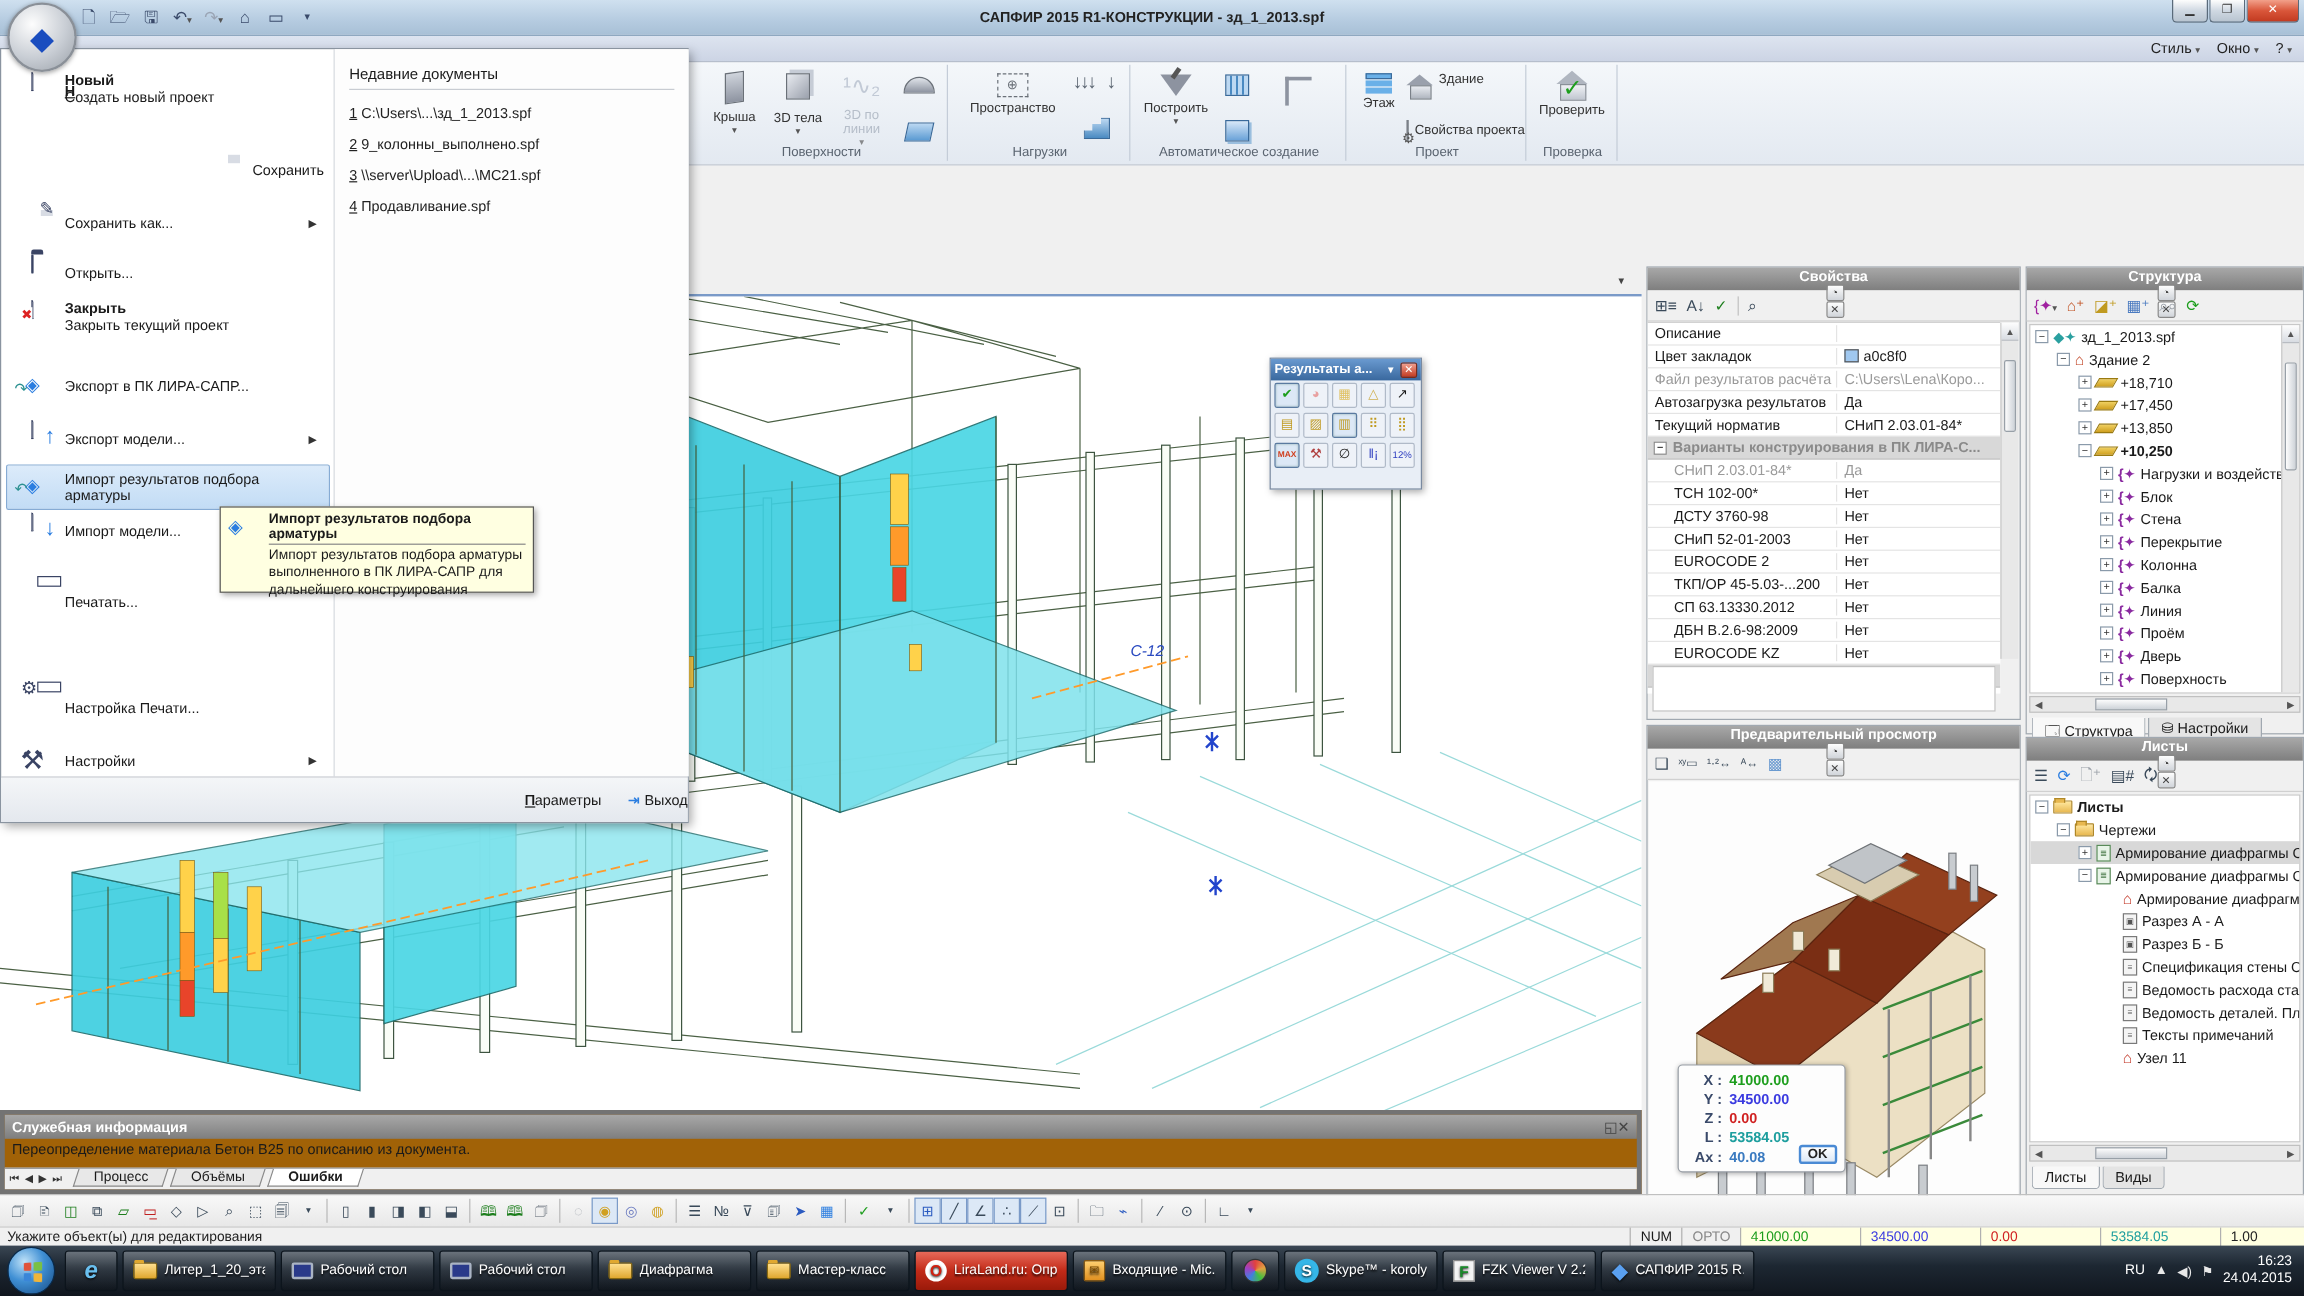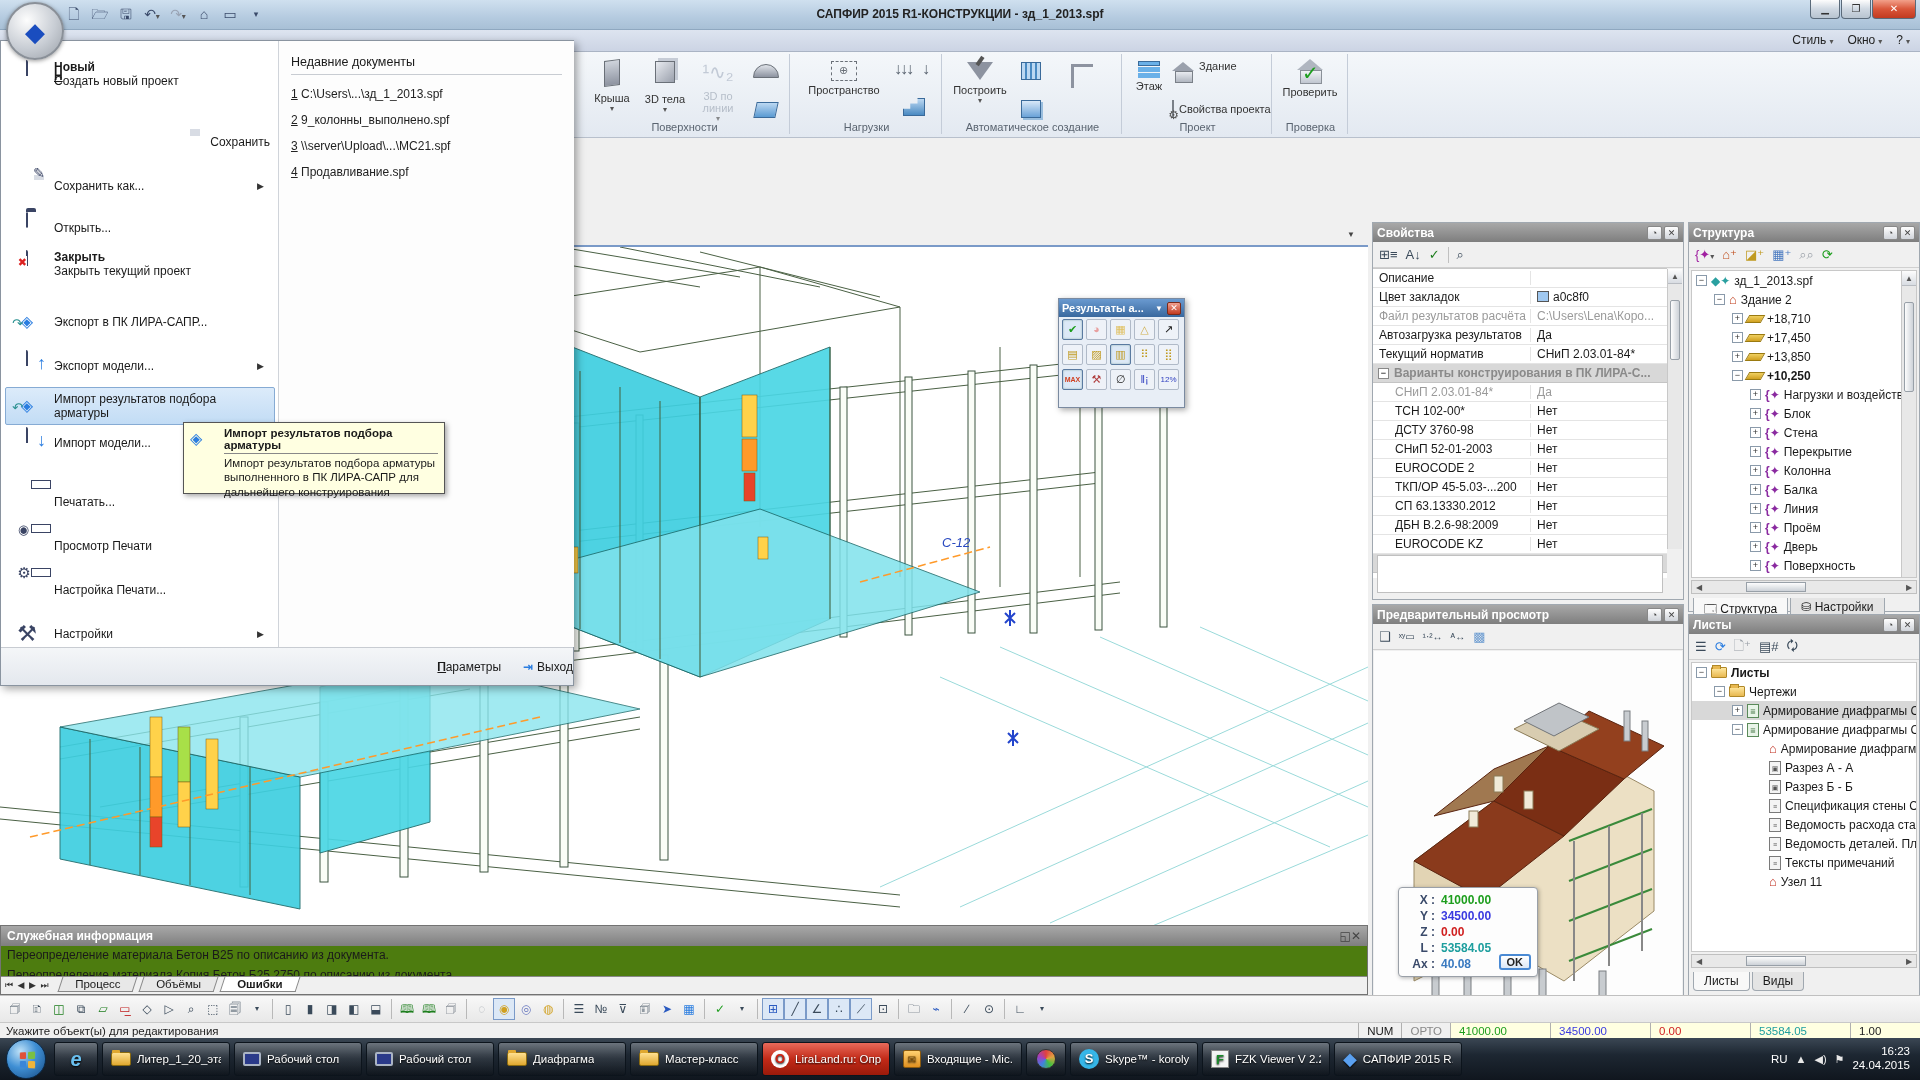"Свойства" .phdr { flex-direction: none -> column }
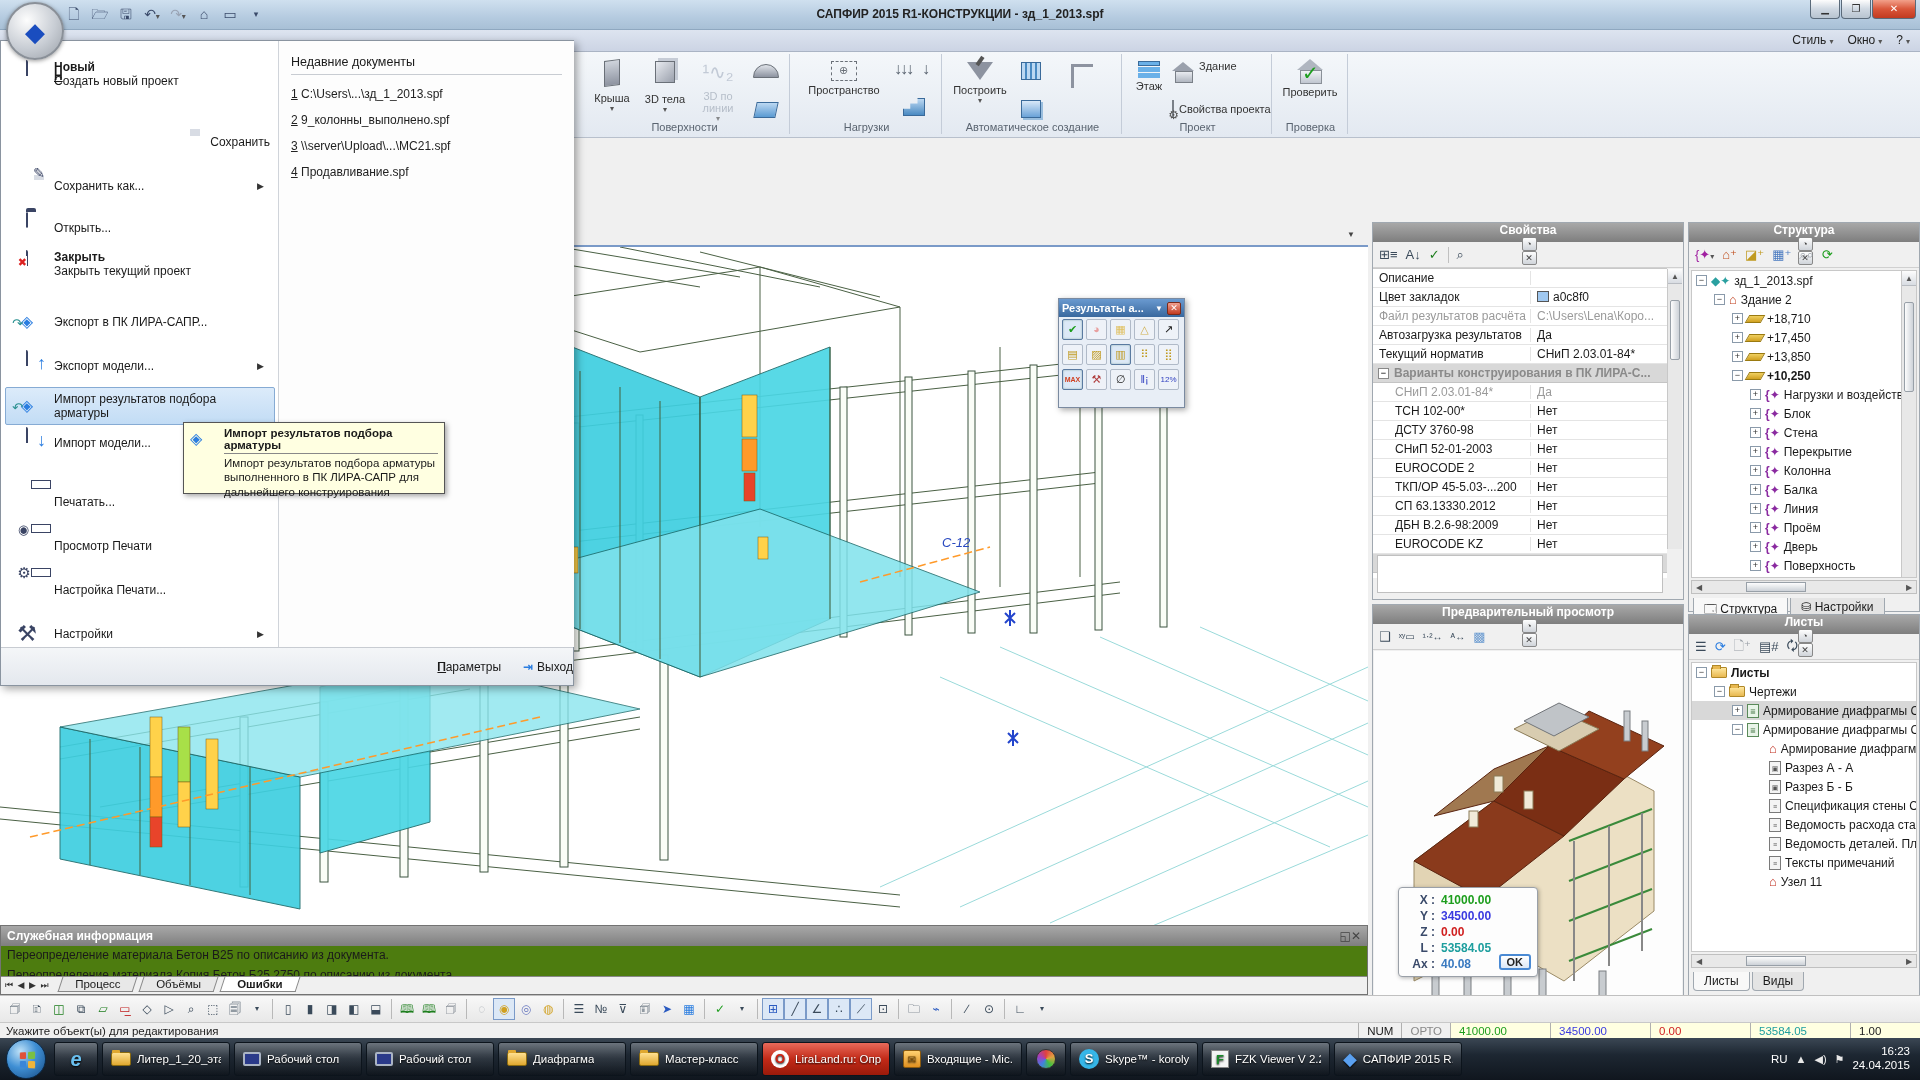"Просмотр Печати" div.fm-item { html: <div> <span><span></span></span> <span>Просмотр Печати</span> </div> -> none }
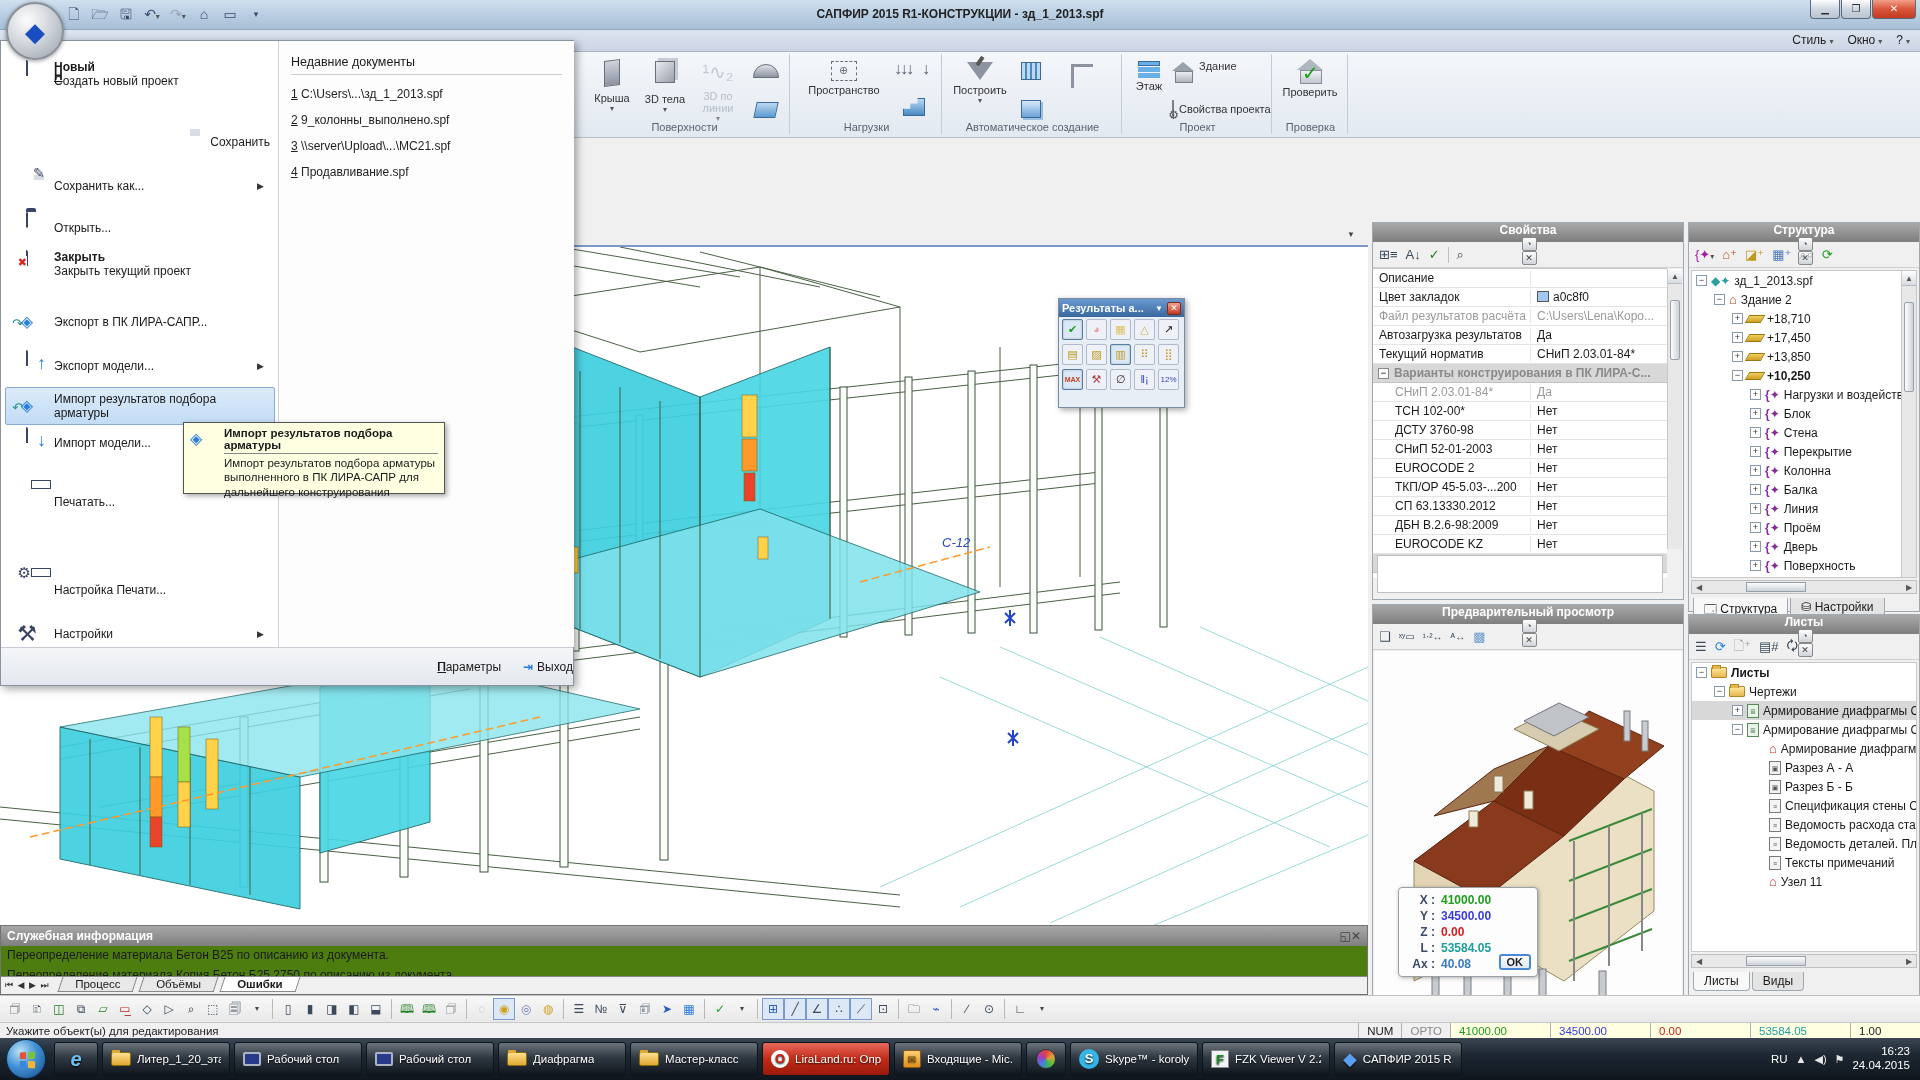"Служебная информация" .infopanel { background: #4d7c0f -> #a16207; border: 1px solid #737373 -> 4px solid #737373 }
